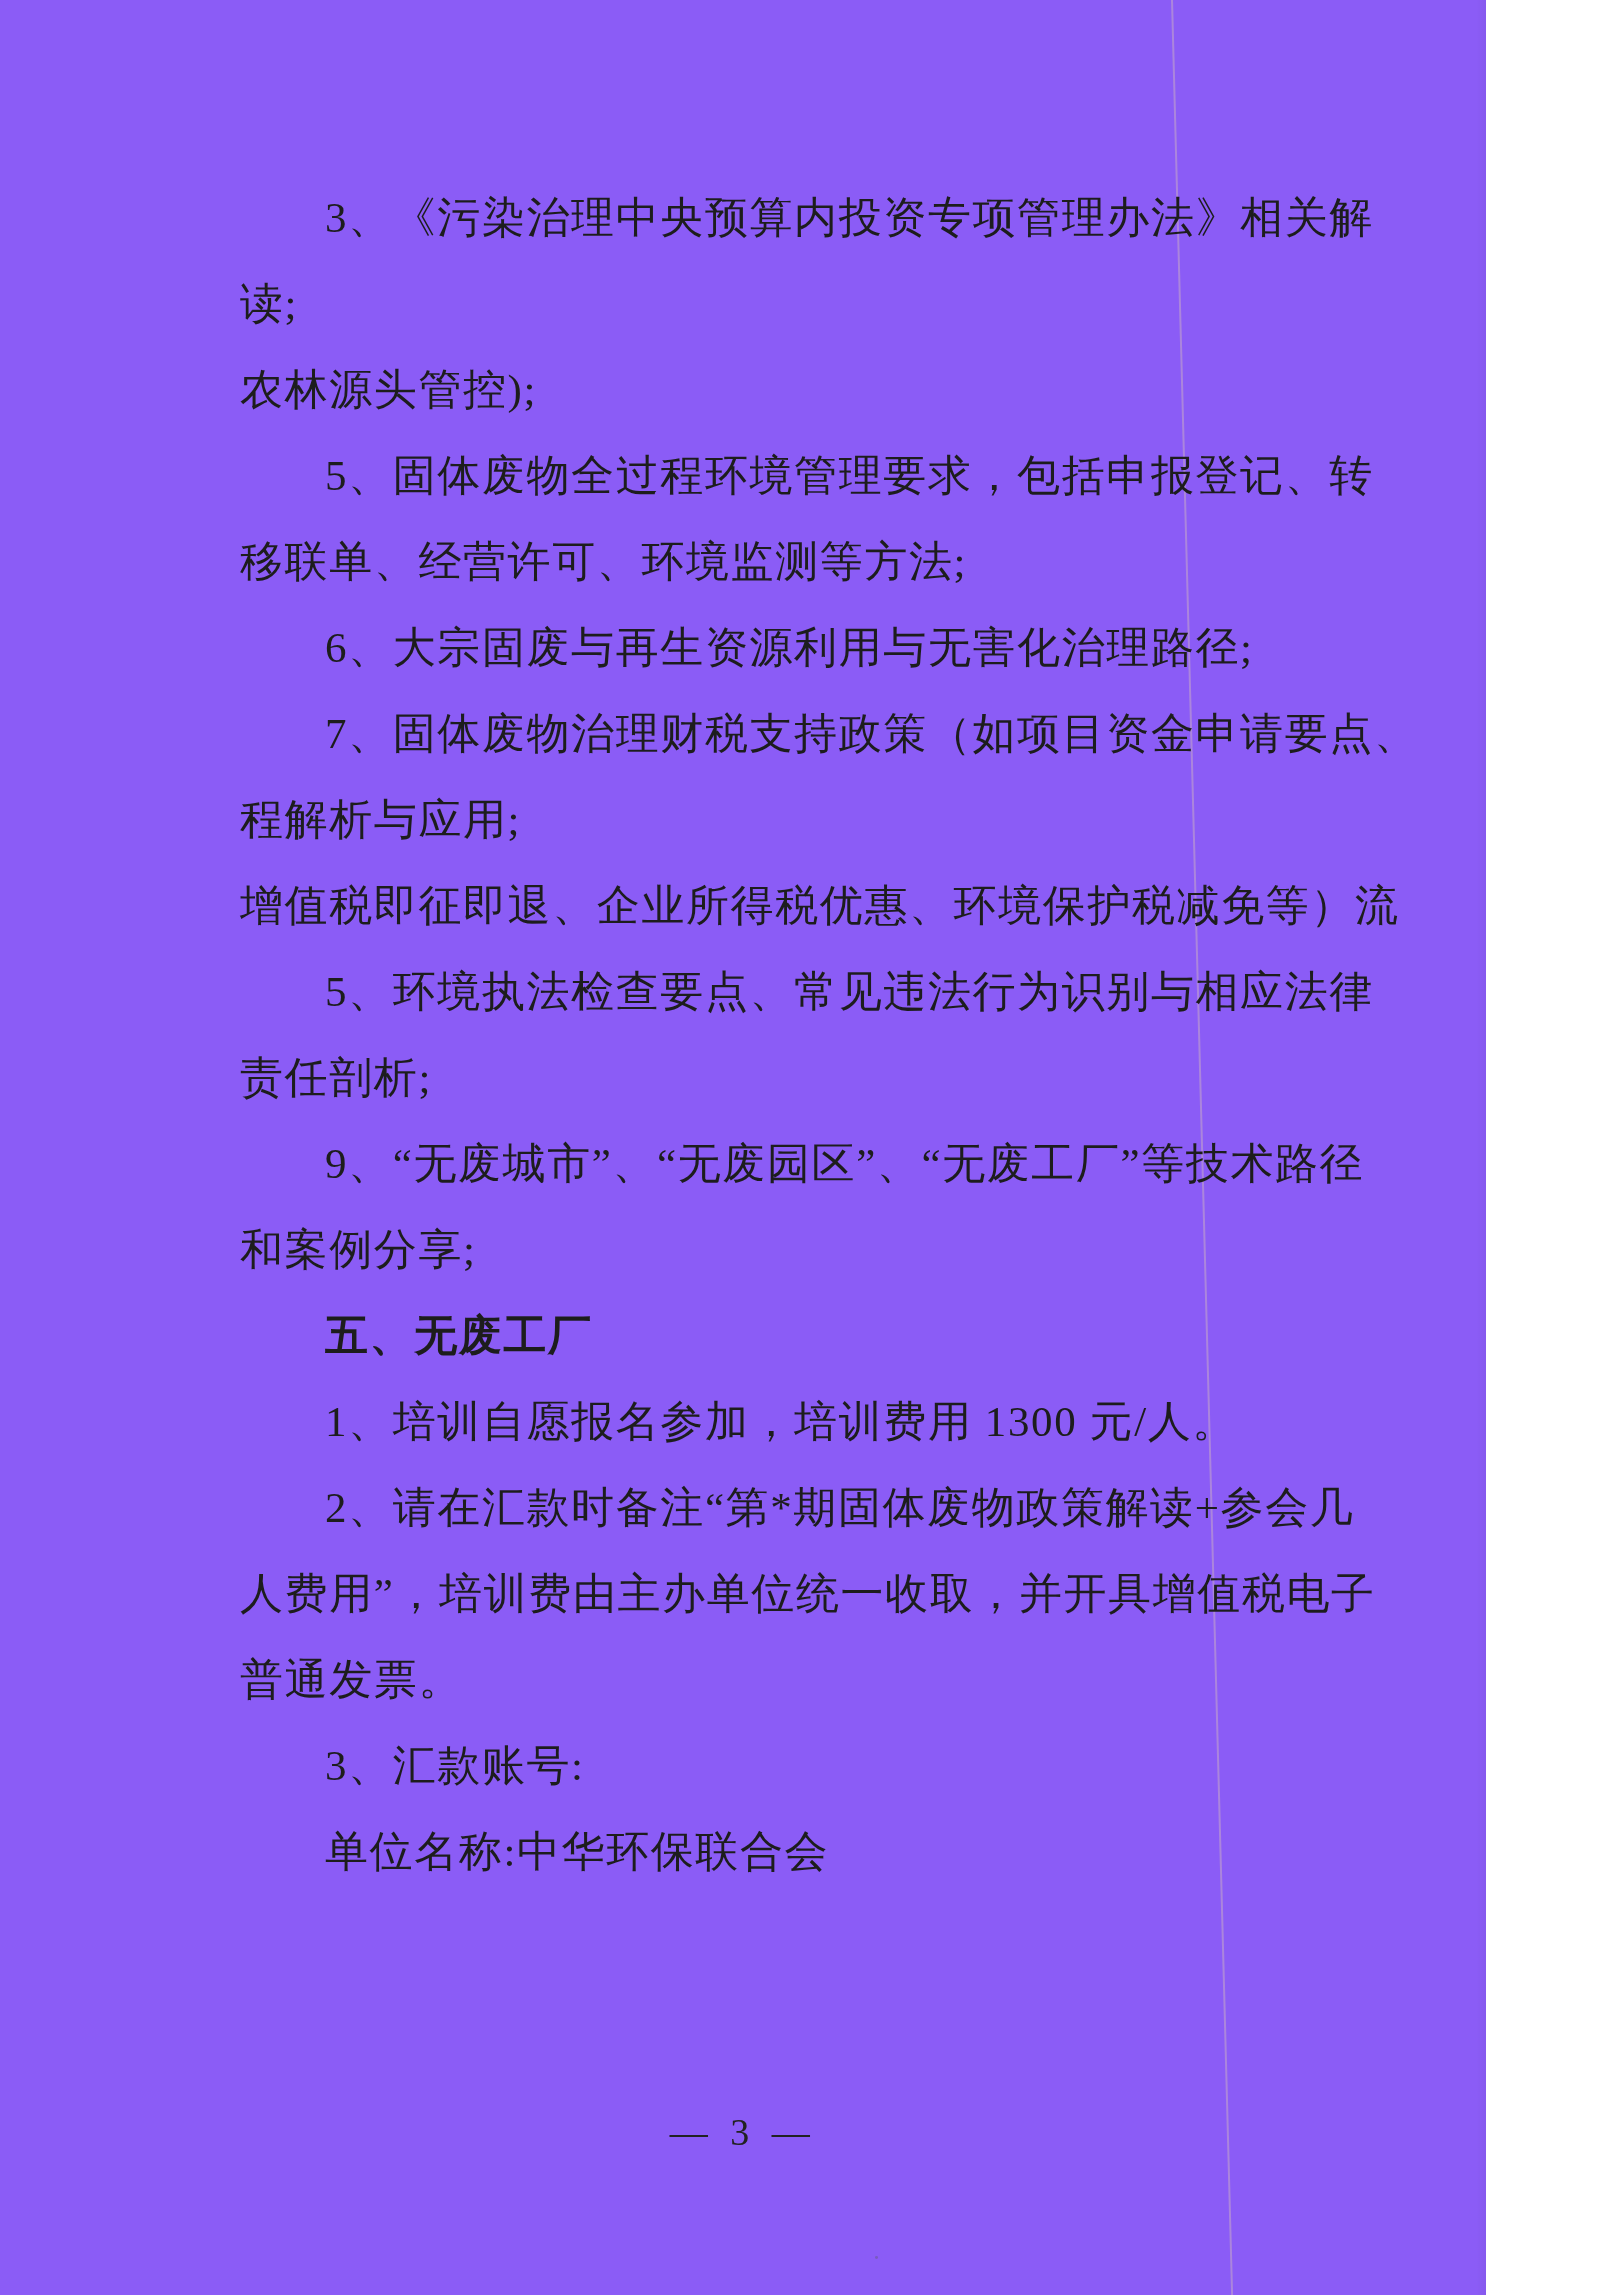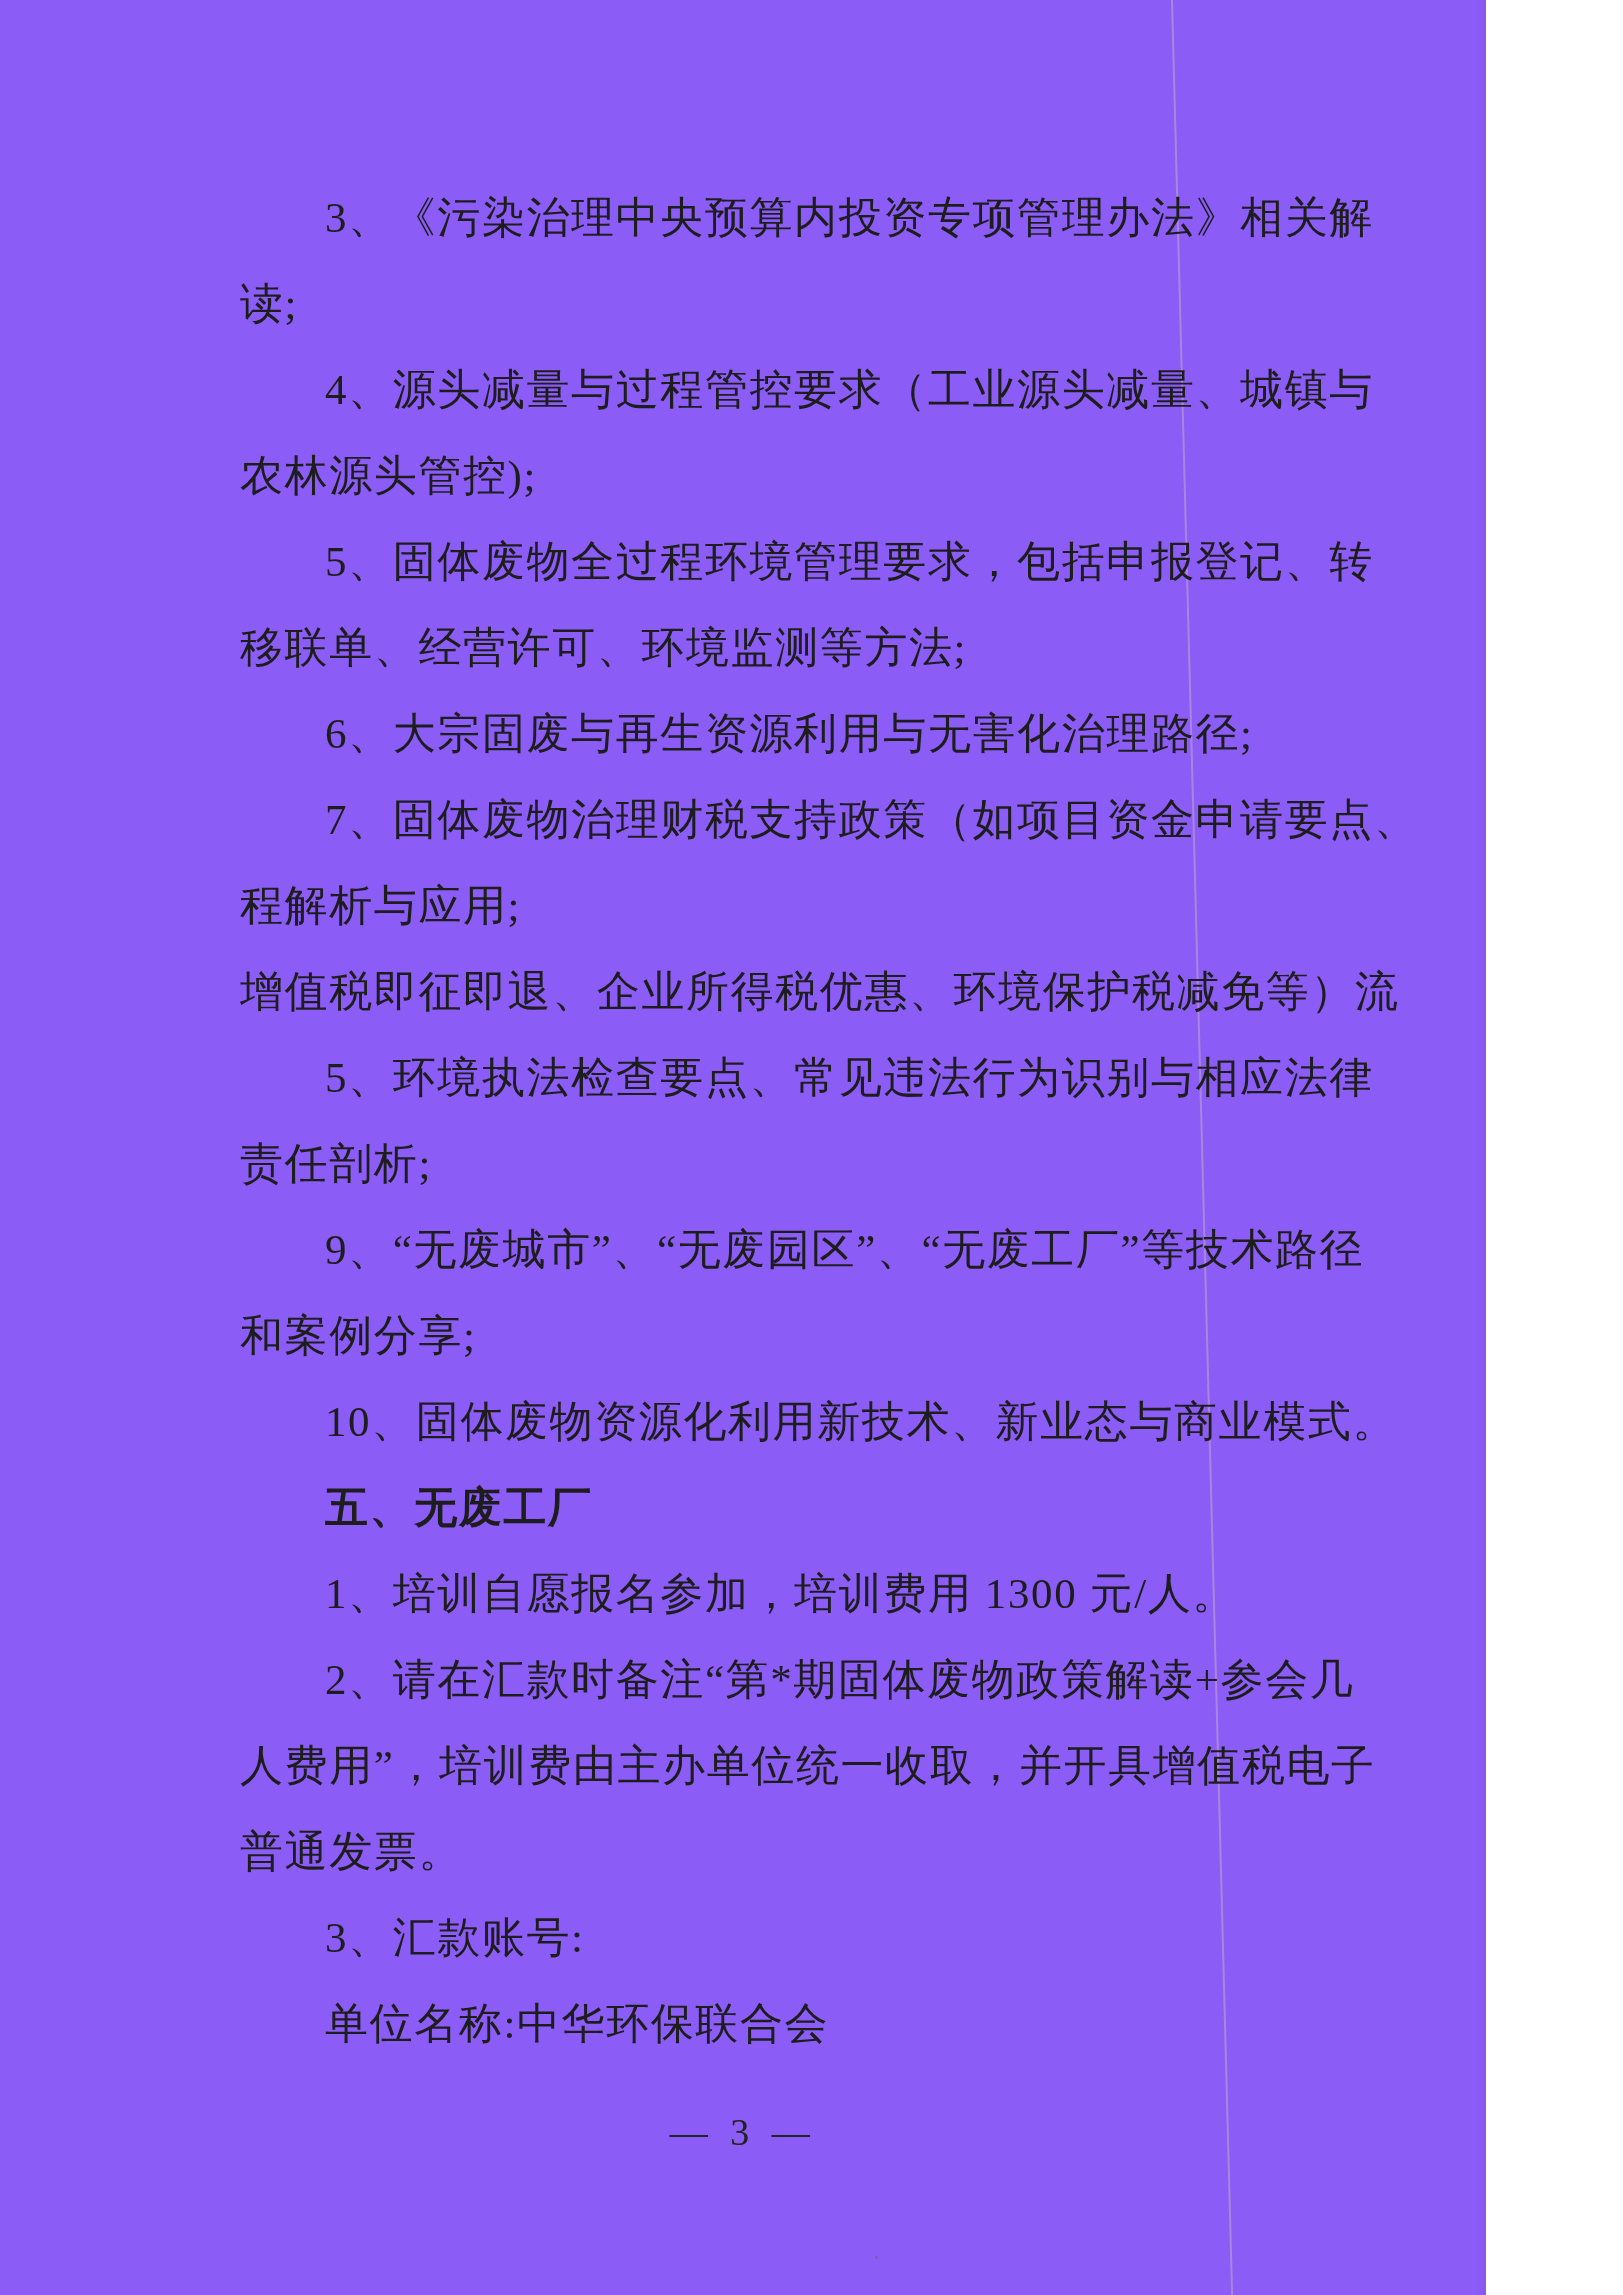"4、源头减量与过程管控要求（工业源头减量、城镇与" div.line { html: <div>4、源头减量与过程管控要求（工业源头减量、城镇与</div> -> none }
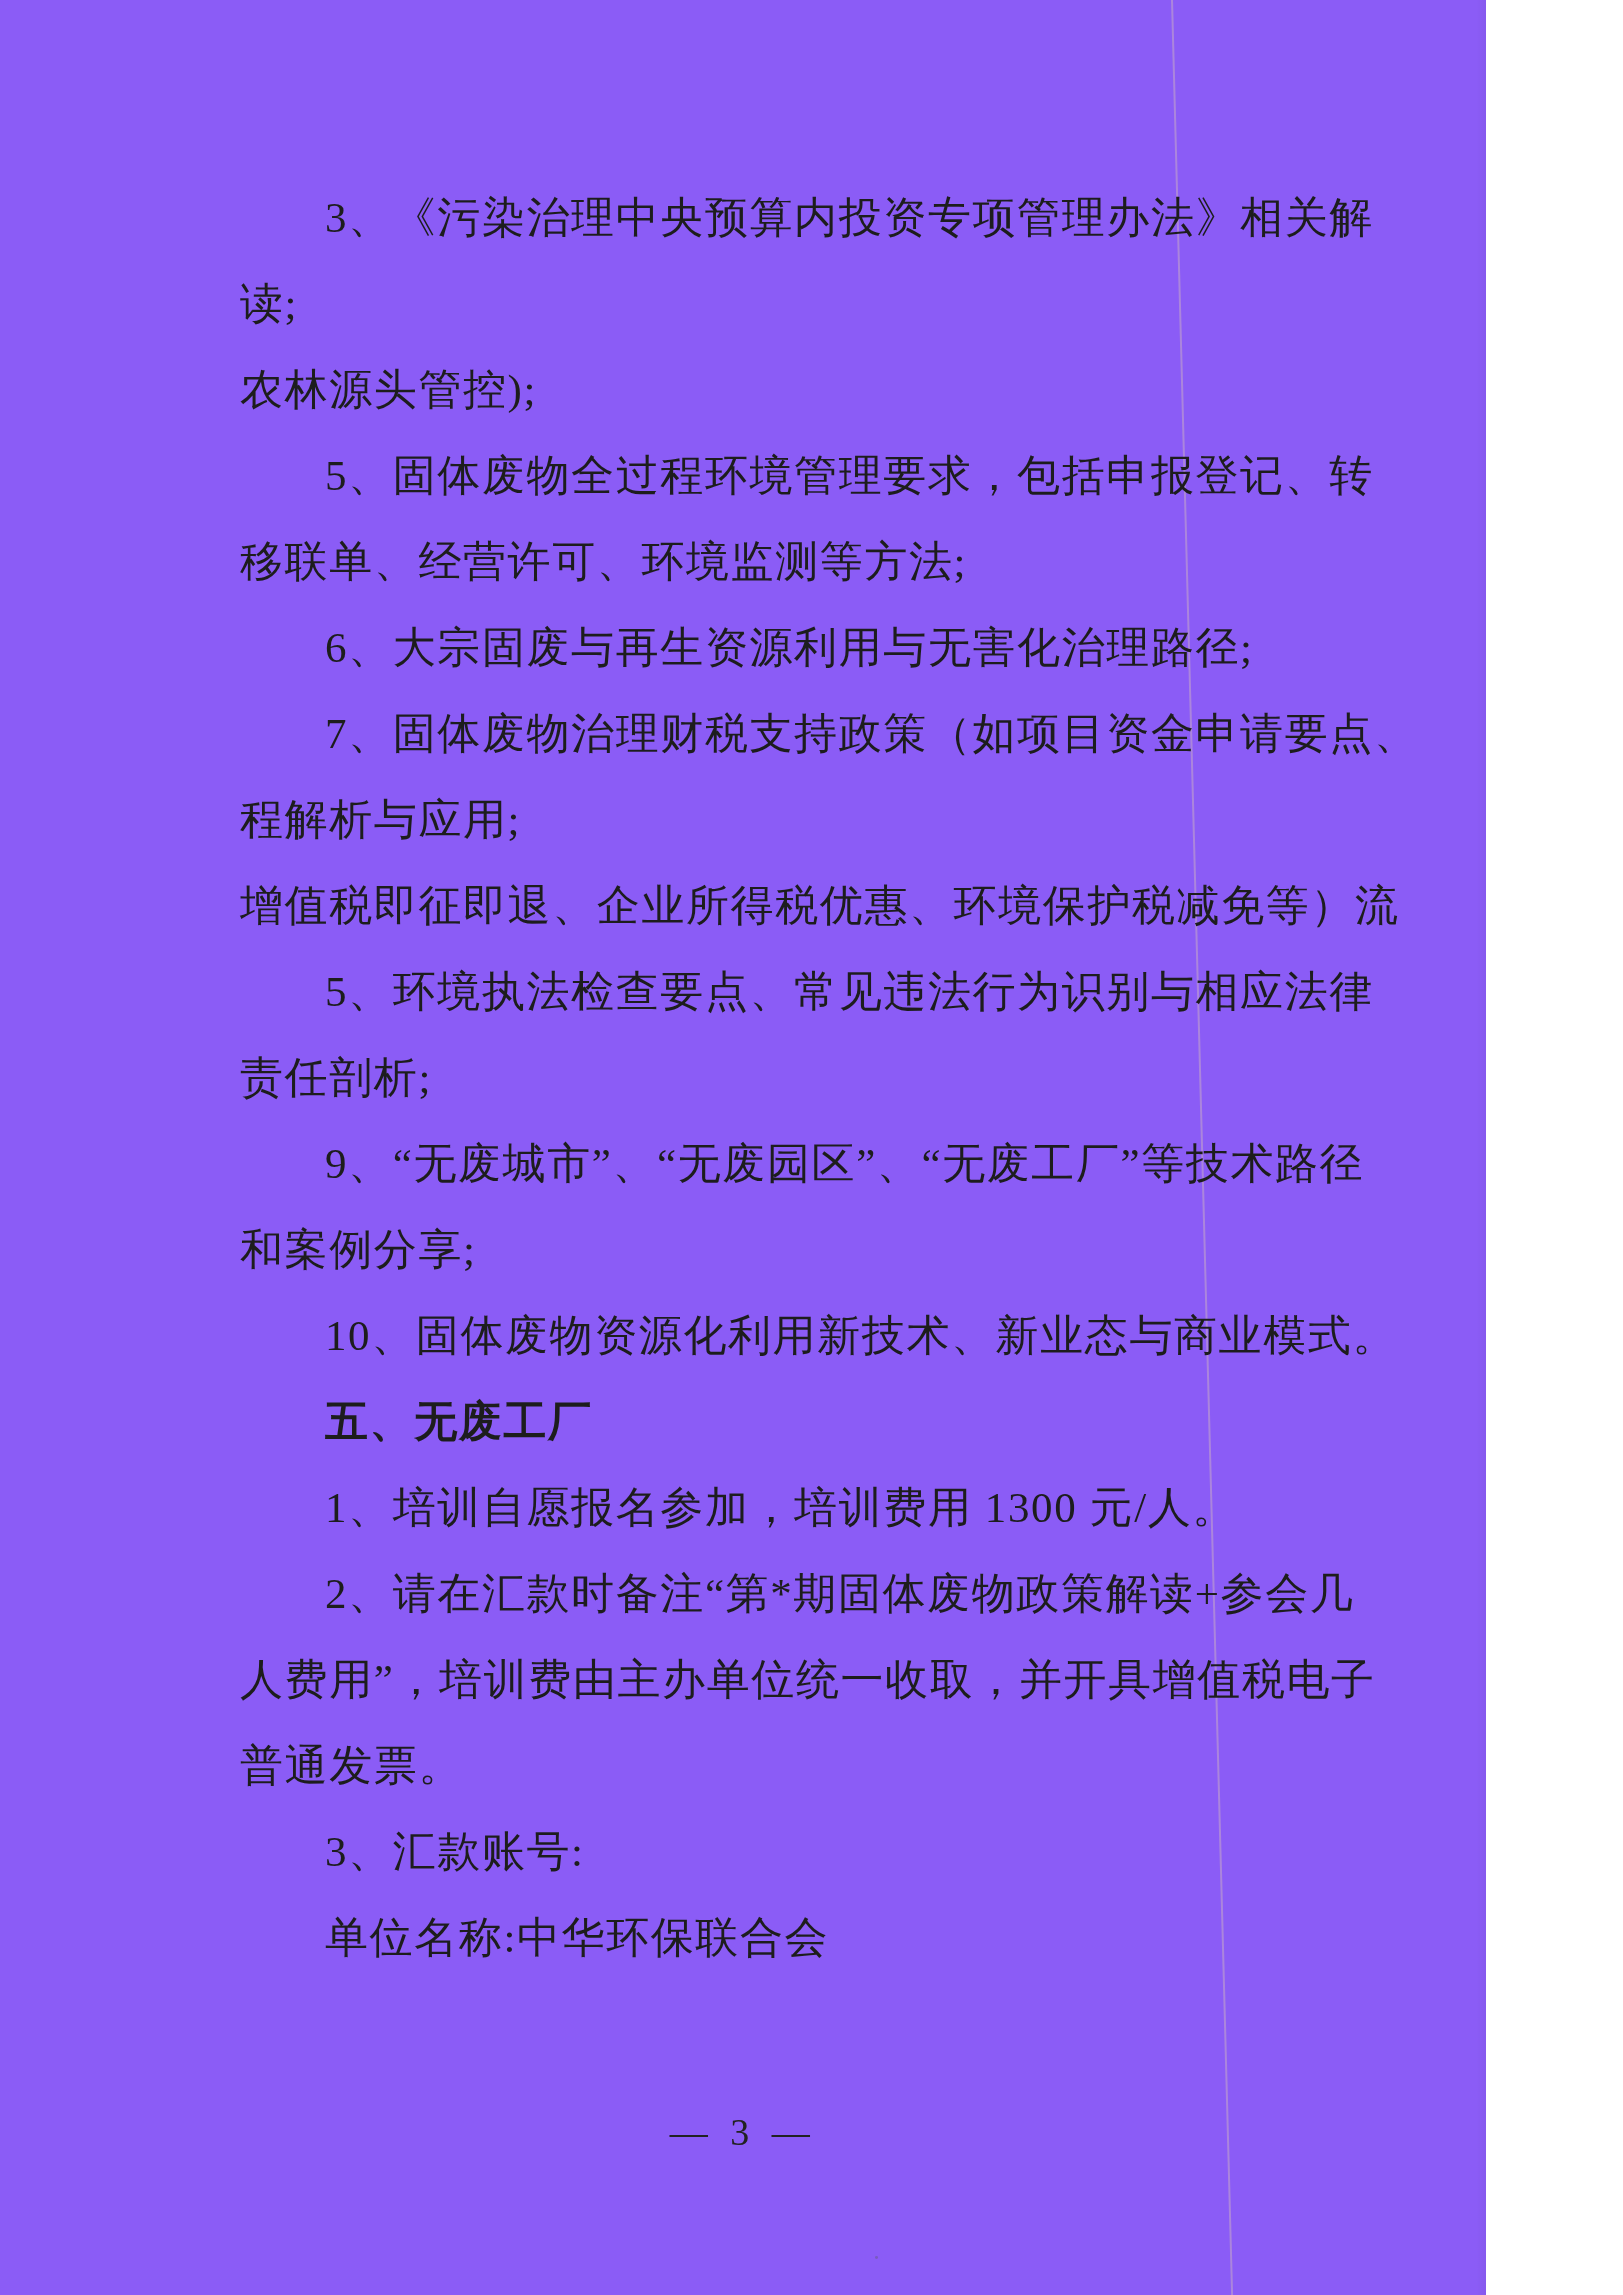"10、固体废物资源化利用新技术、新业态与商业模式。" div.line { html: <div>10、固体废物资源化利用新技术、新业态与商业模式。</div> -> none }
